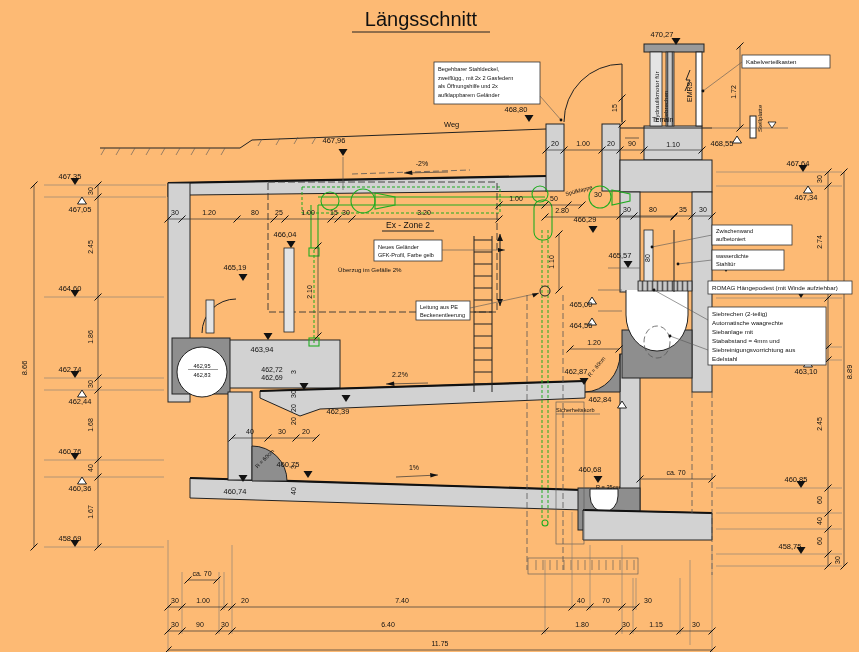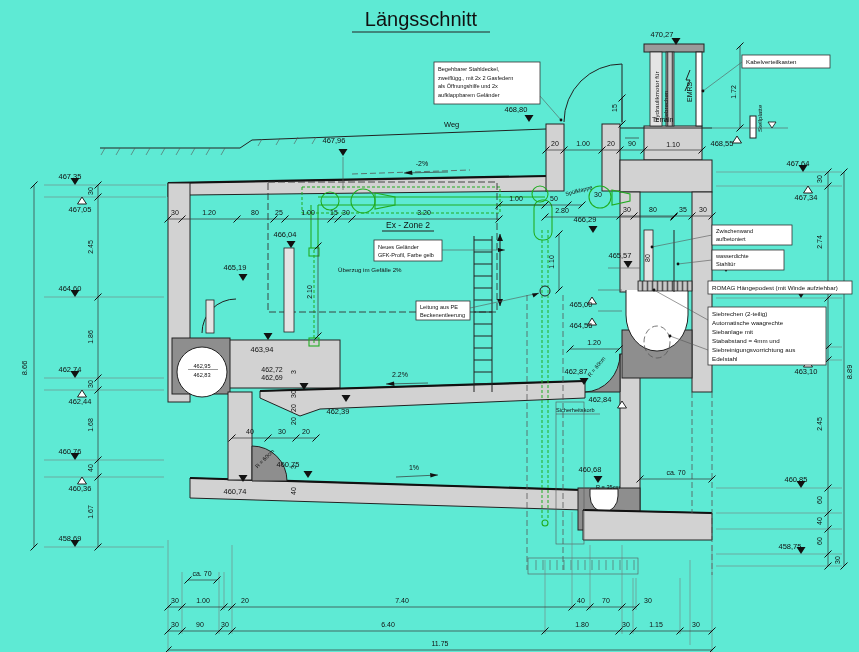"Längsschnitt" #wrap { background: #5eead4 -> #fdba74 }
